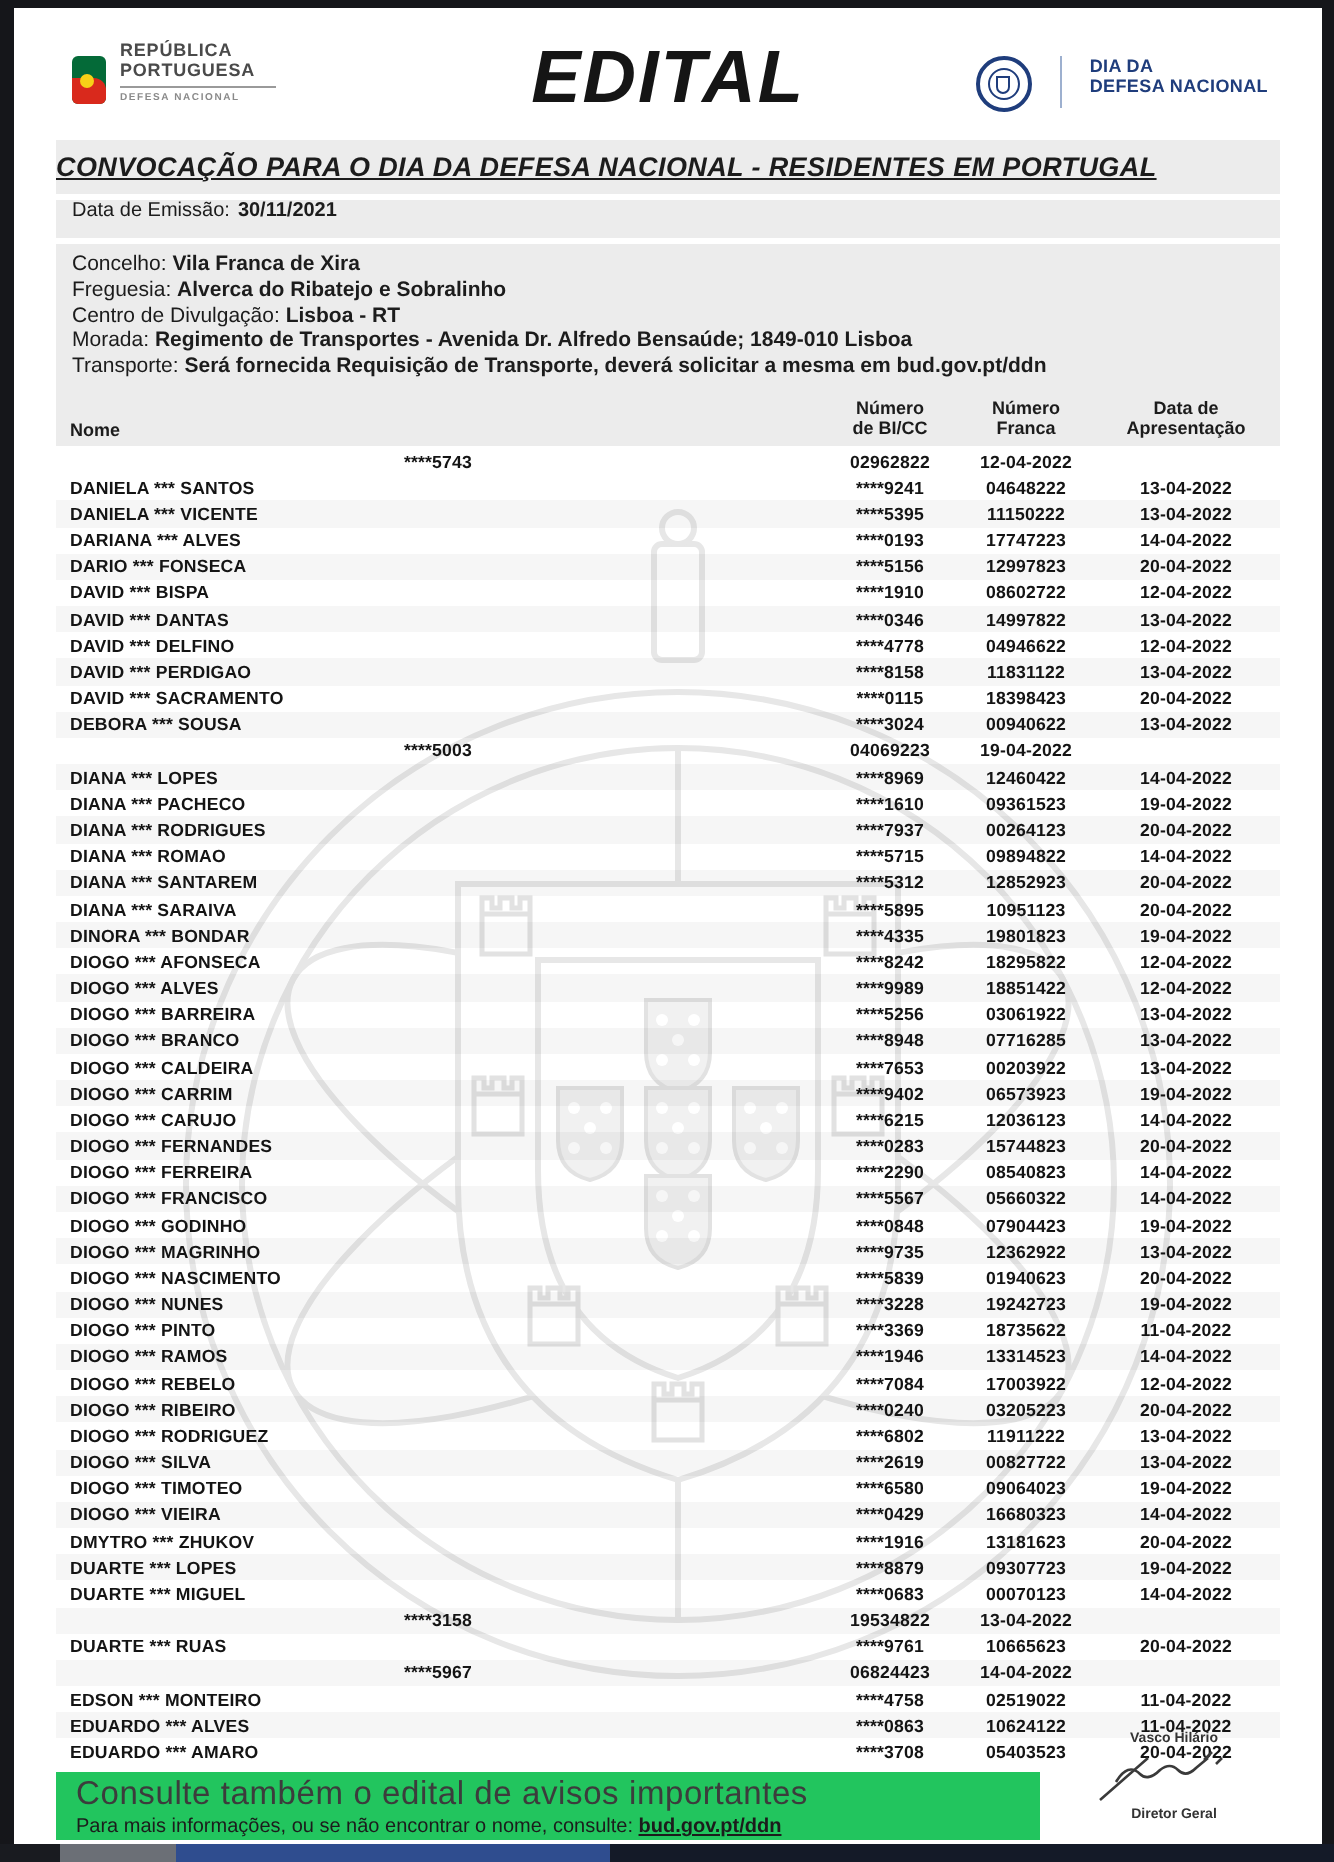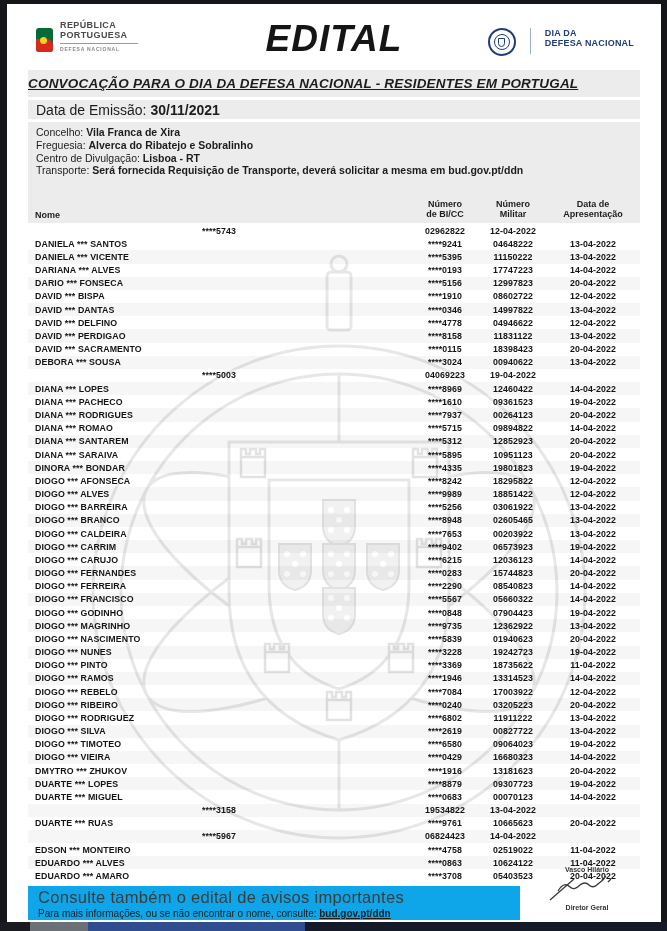"Data de Emissão:" .emission-box { align-items: center -> flex-start; font-size: 14px -> 10px }
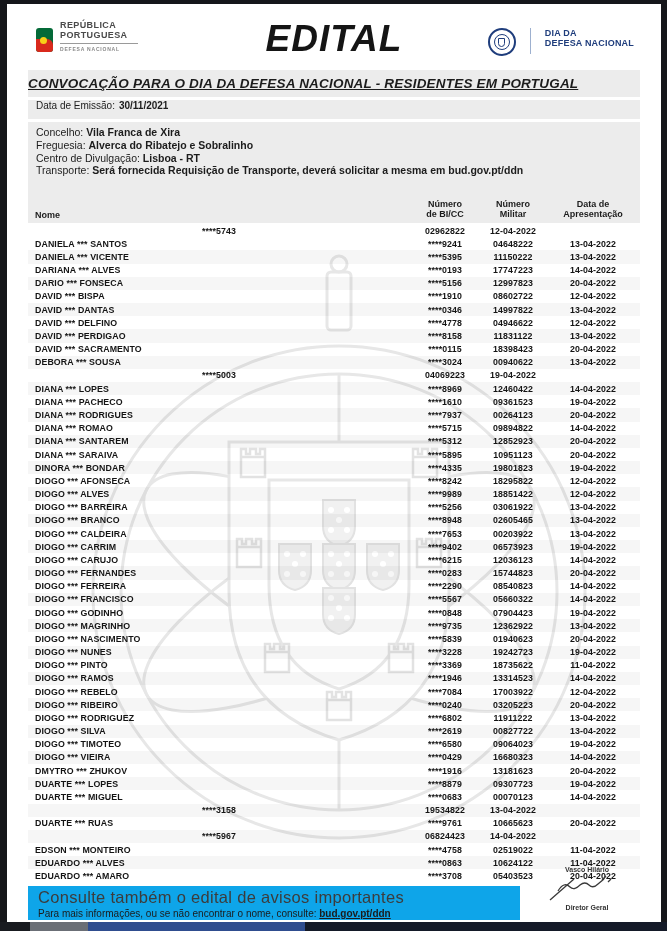"Morada: Regimento de Transportes -" div.info-line { html: none -> <div> <span>Morada:</span> <b>Regimento de Transportes - Avenida Dr. Alfredo Bensaúde; 1849-010 Lisboa</b> </div> }
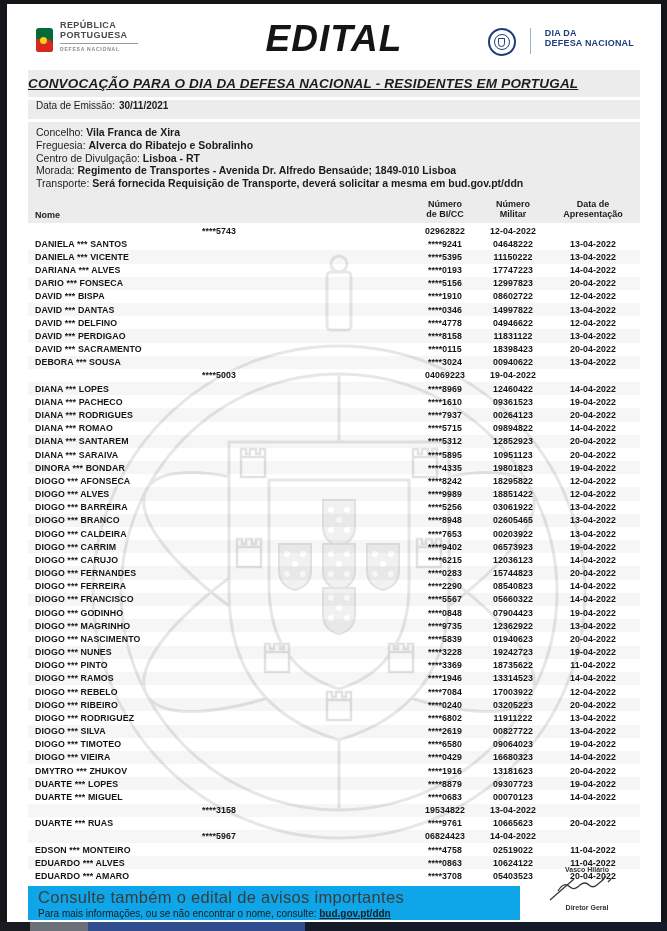"Militar" div { text: Militar -> Franca }
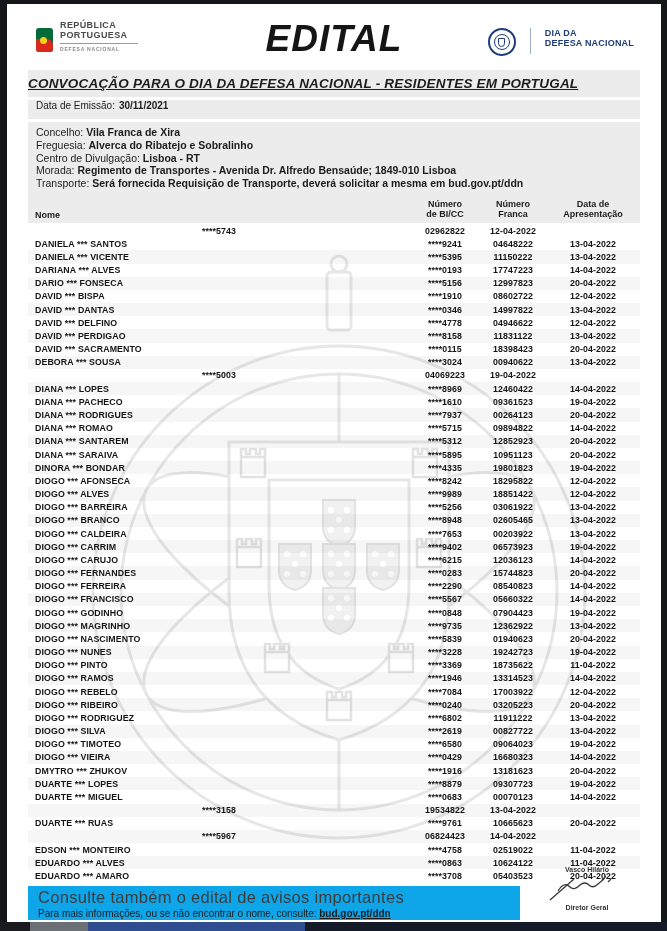"02605465" div.c-num { text: 02605465 -> 07716285 }
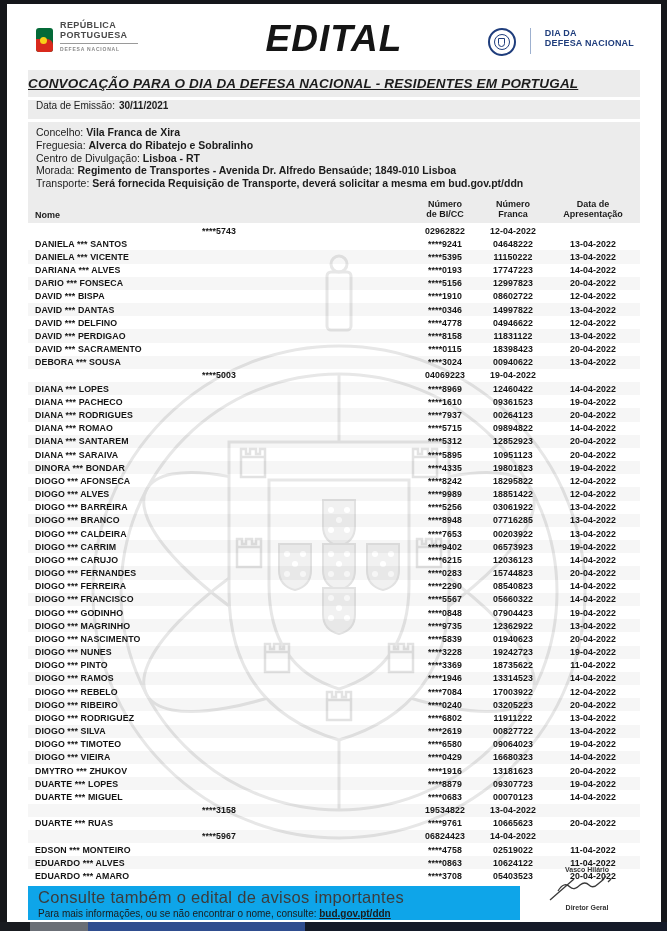"Consulte também o edital de" .footer-box { background: #0ea5e9 -> #22c55e }
